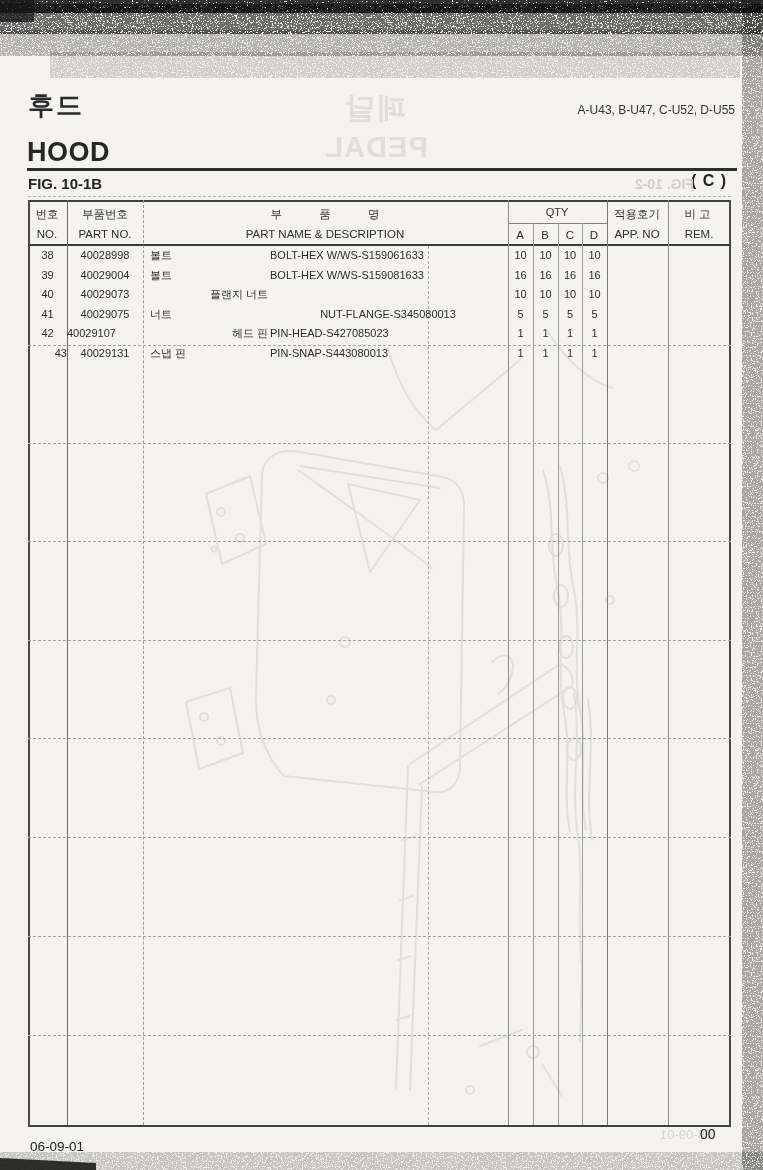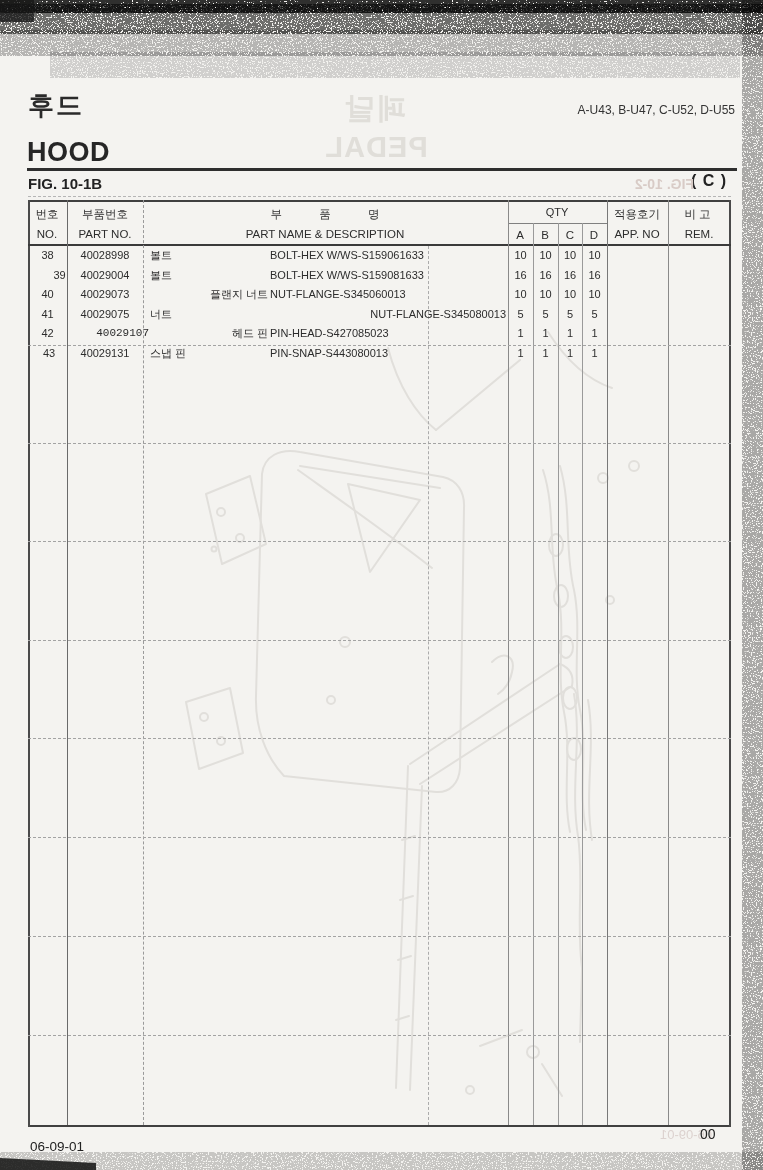"39" span { left: 12px -> 0px }
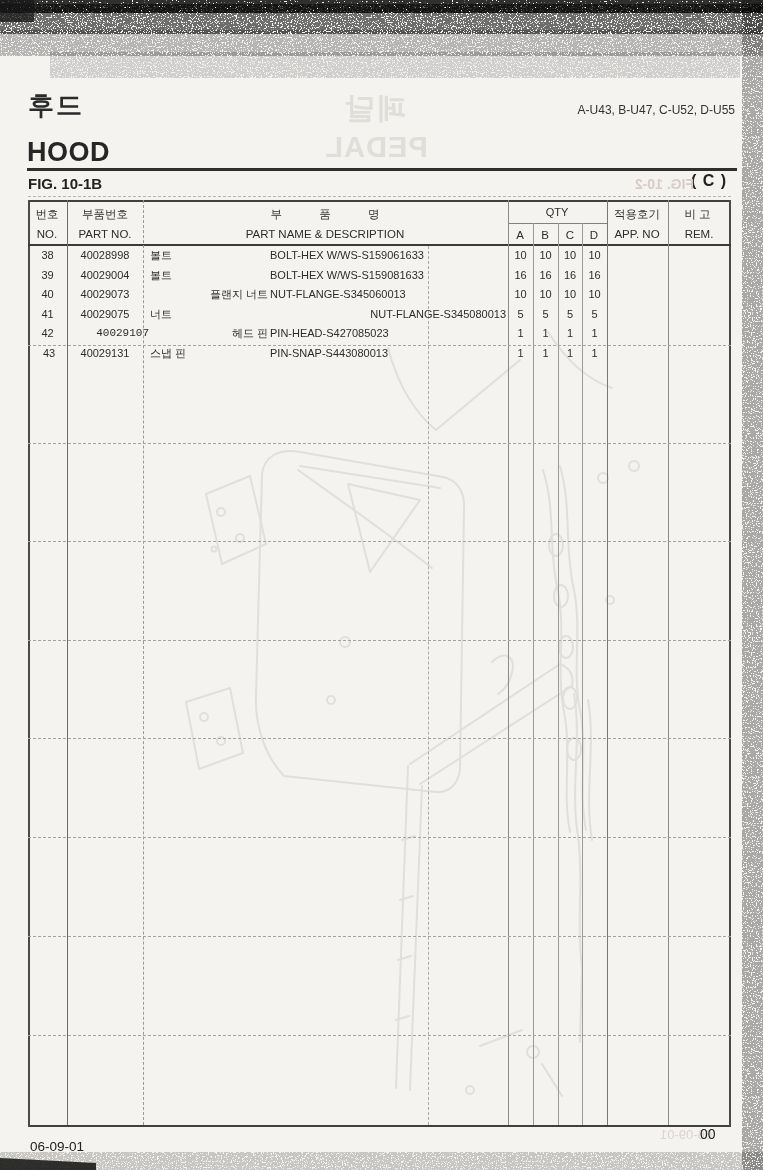"NUT-FLANGE-S345060013" span { html: <span>NUT-FLANGE-S345060013</span> -> none }
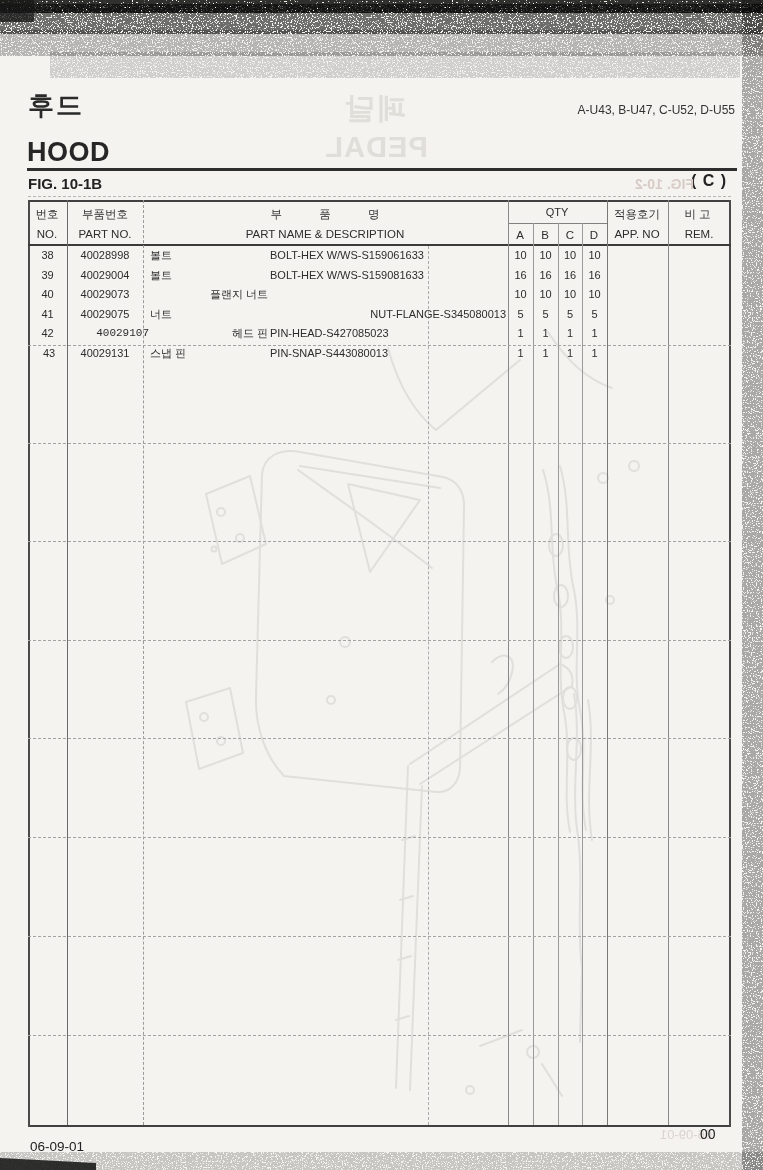"NUT-FLANGE-S345080013" span { text-align: right -> center }
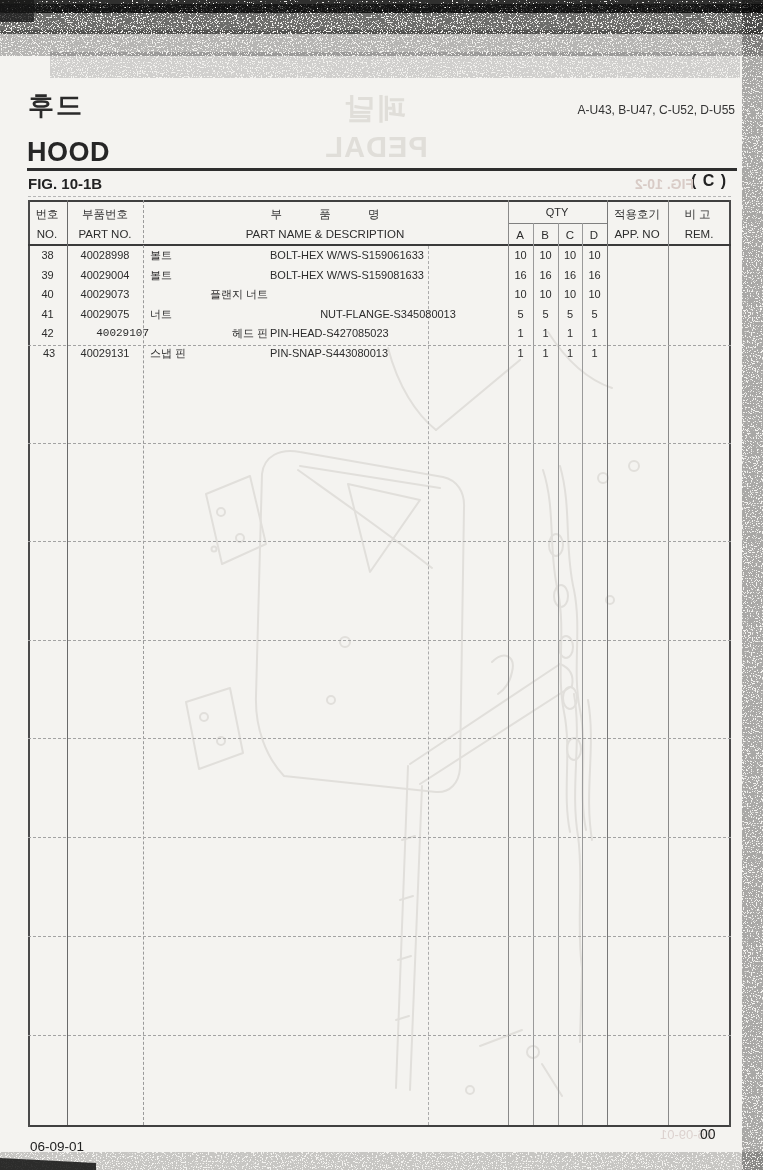"40029107" span { font-family: Liberation Mono, monospace -> none; left: 45px -> 39px; text-align: right -> left }
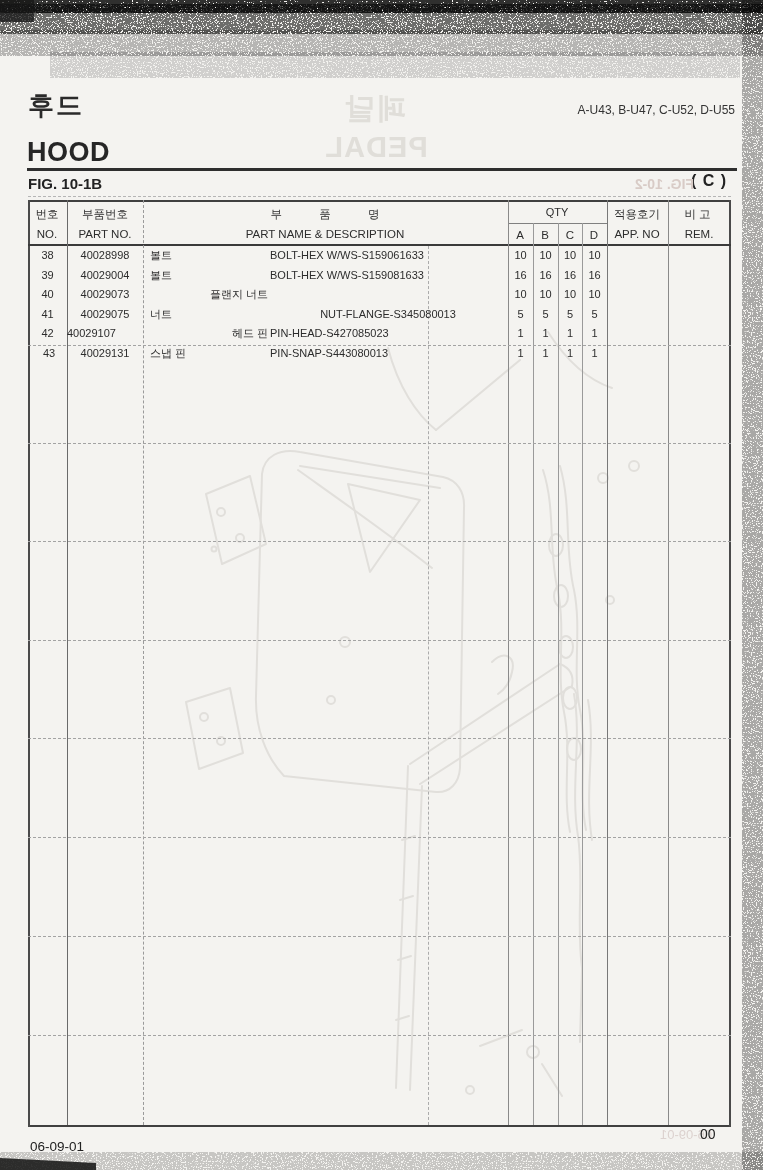"43" span { margin-left: 15px -> none; text-align: left -> right }
